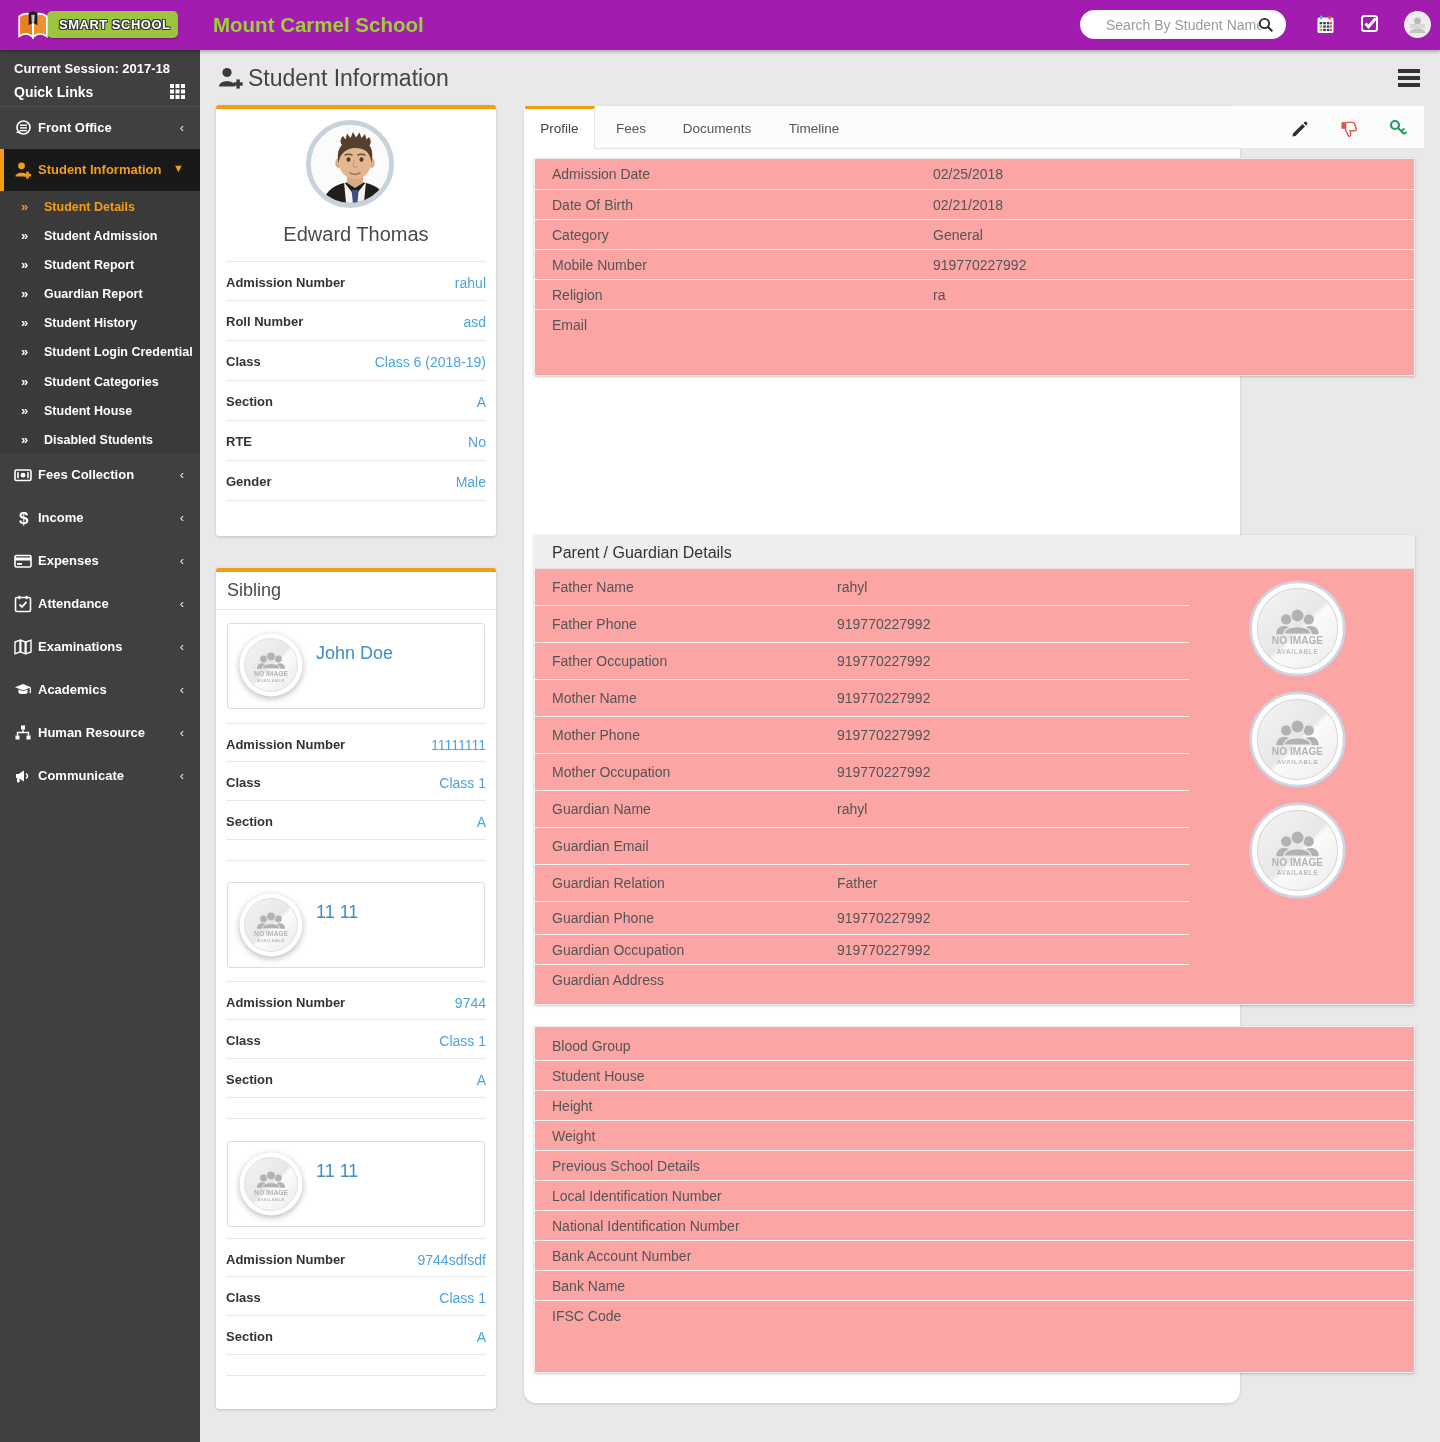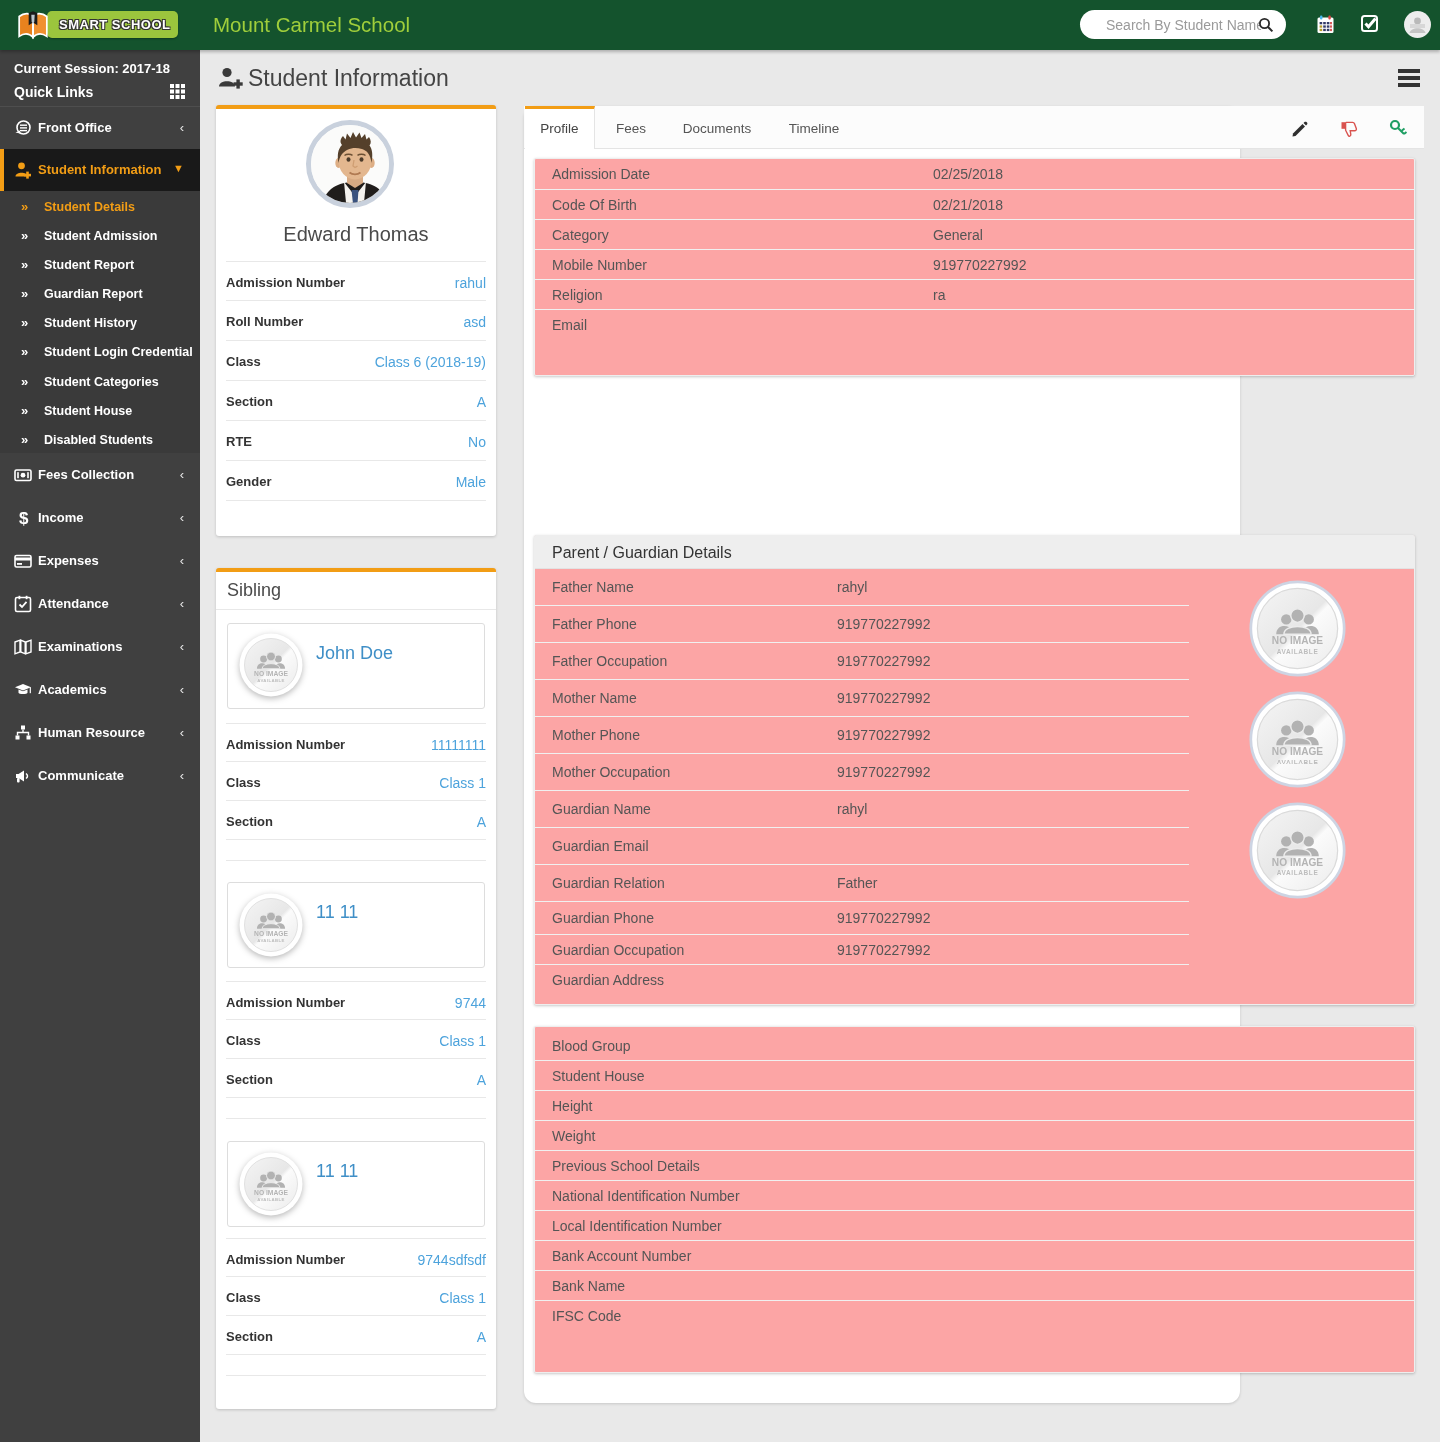"SMART SCHOOL" .topbar { background: #14532d -> #a21caf }
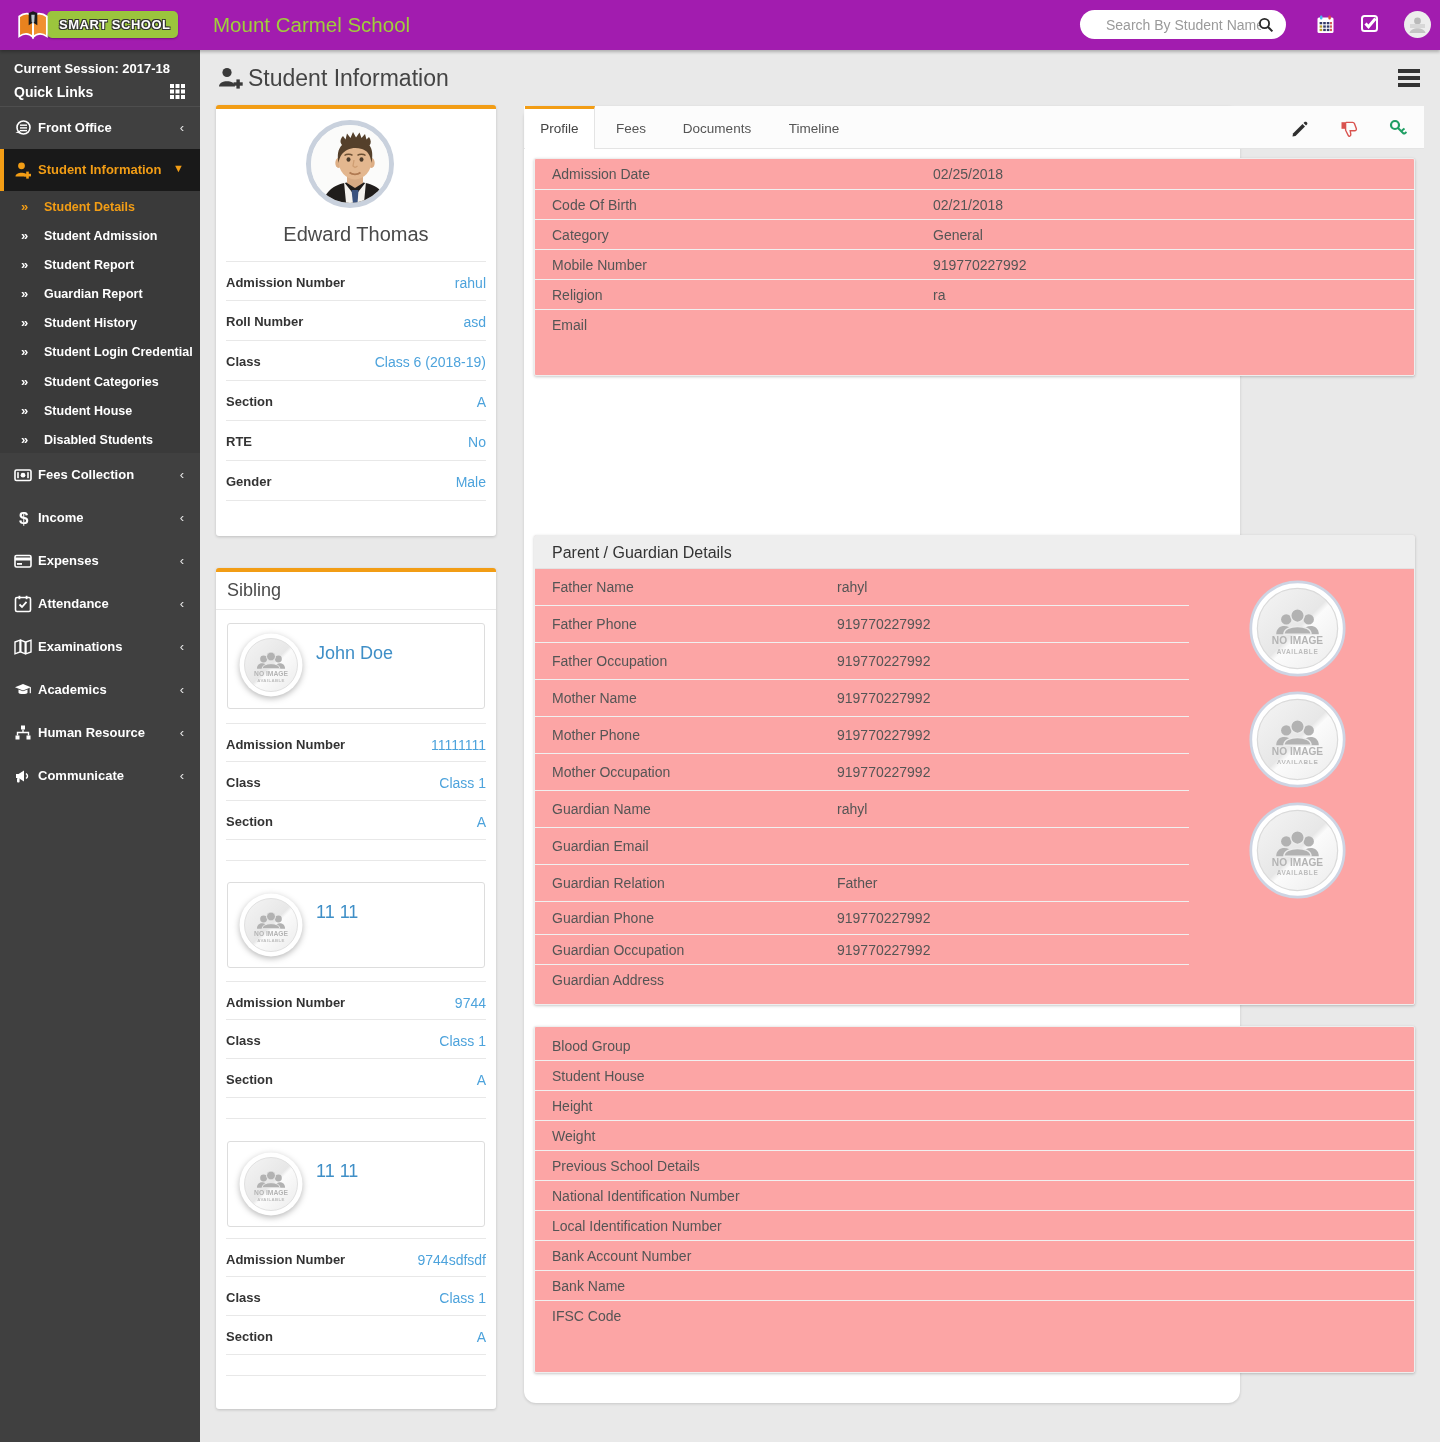"Mount Carmel School" .schoolname { font-weight: 400 -> 700 }
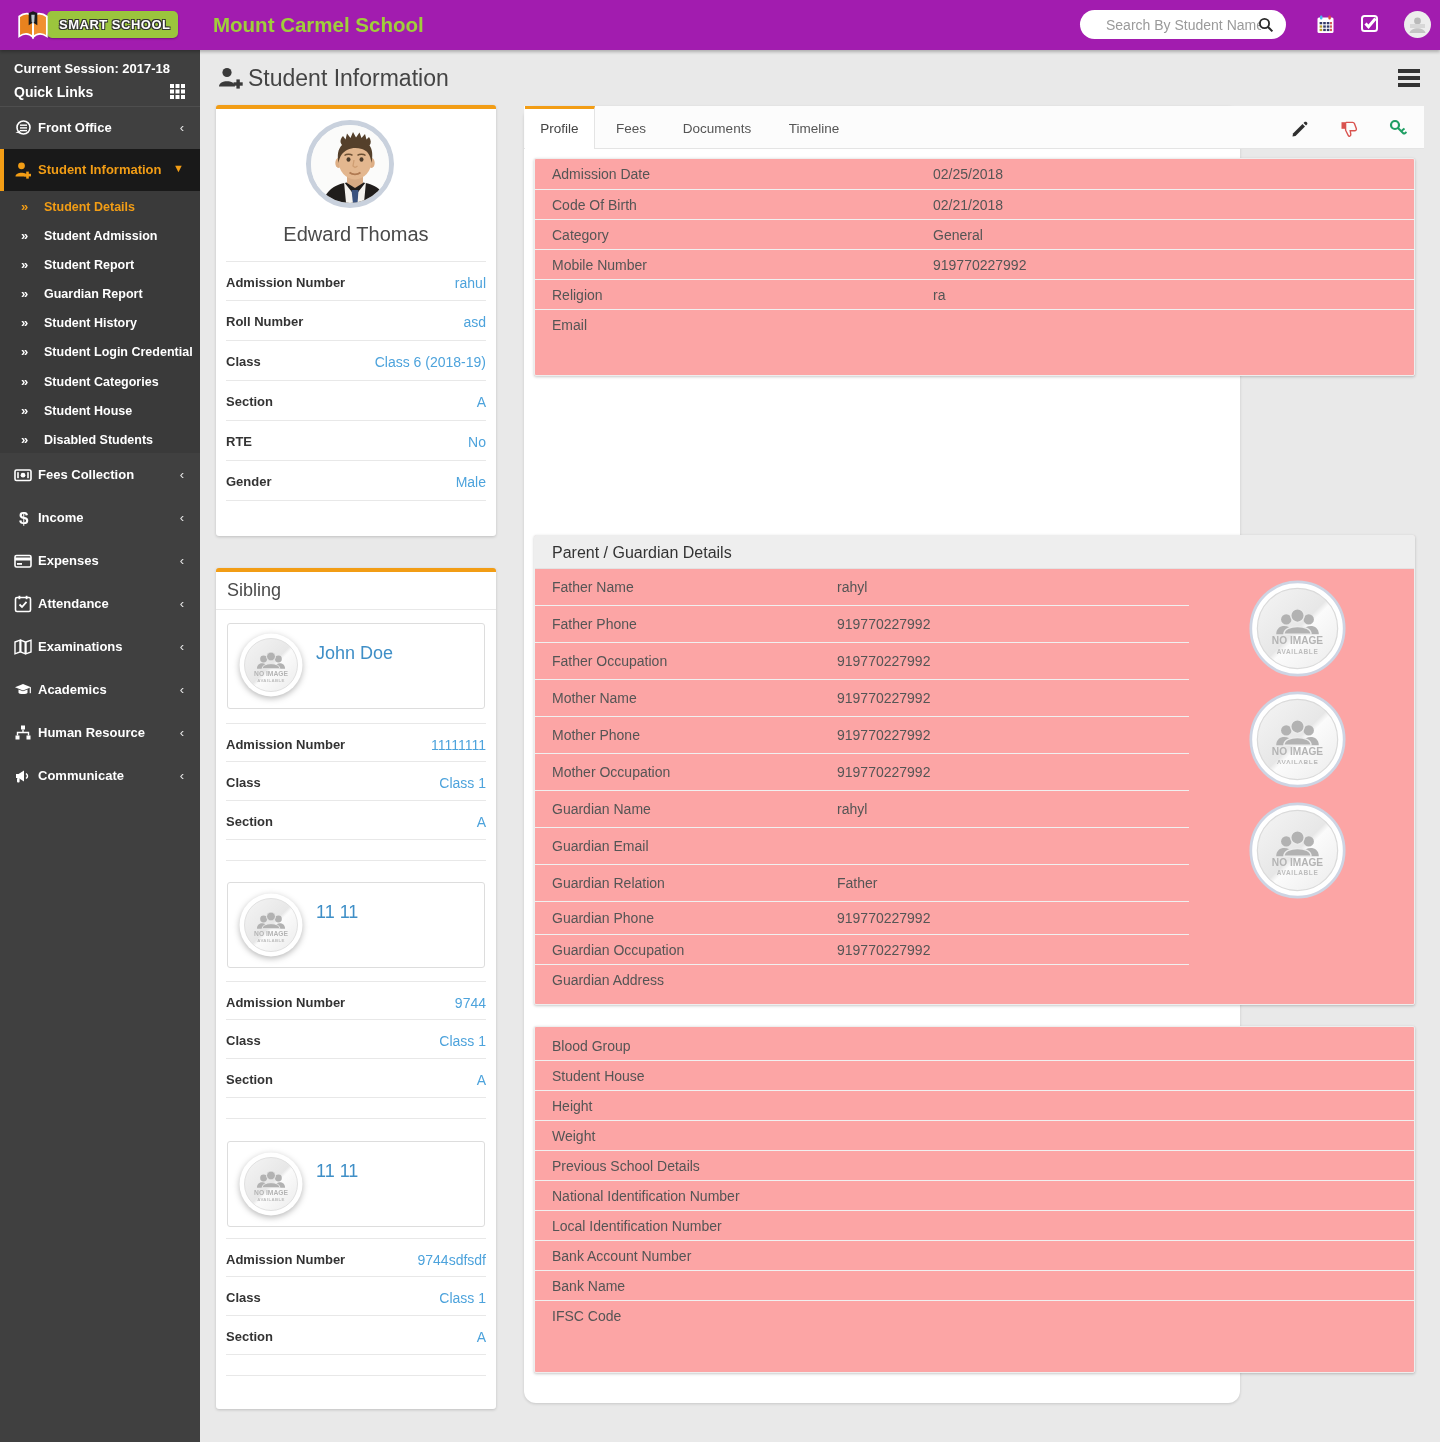"Code Of Birth" span.k { text: Code -> Date }
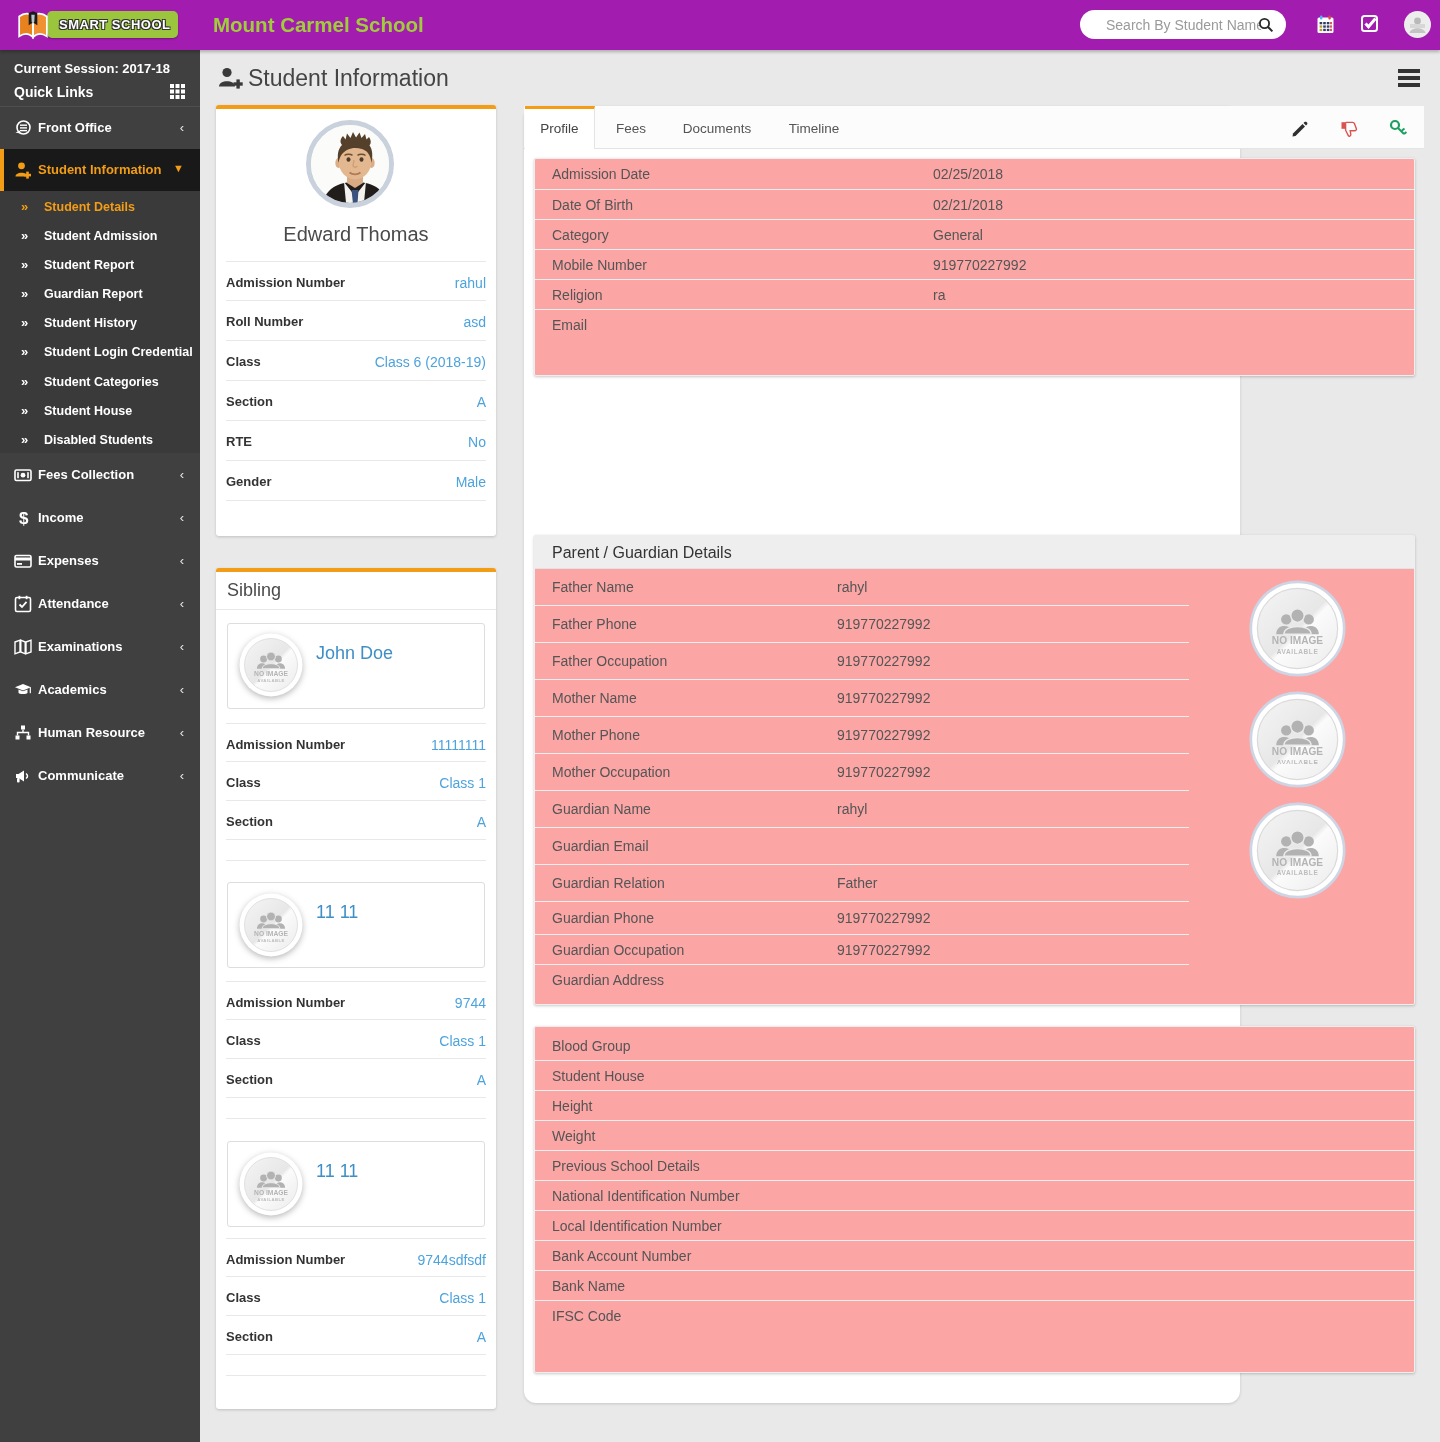"National Identification Number" div.rrow { order: before "Local Identification Number" -> after "Local Identification Number" }
